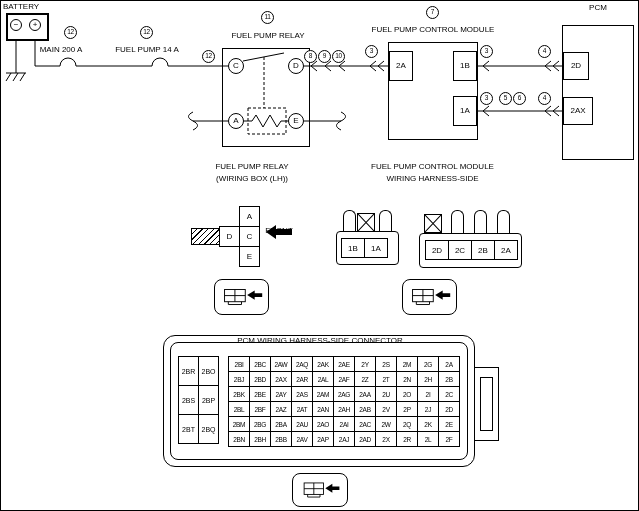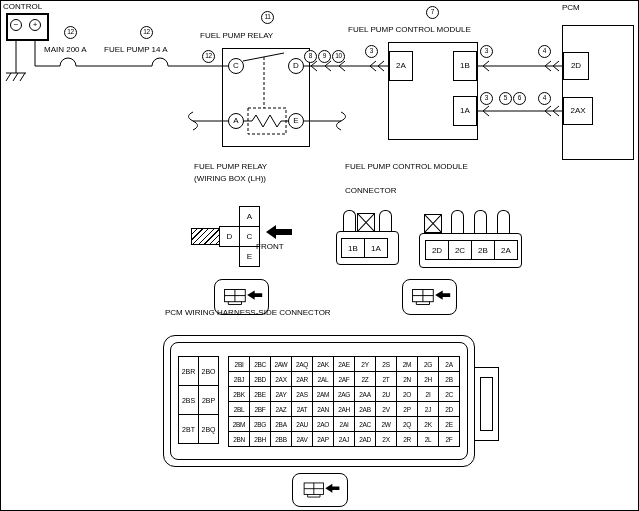"CONTROL" div.txt { text: CONTROL -> BATTERY }
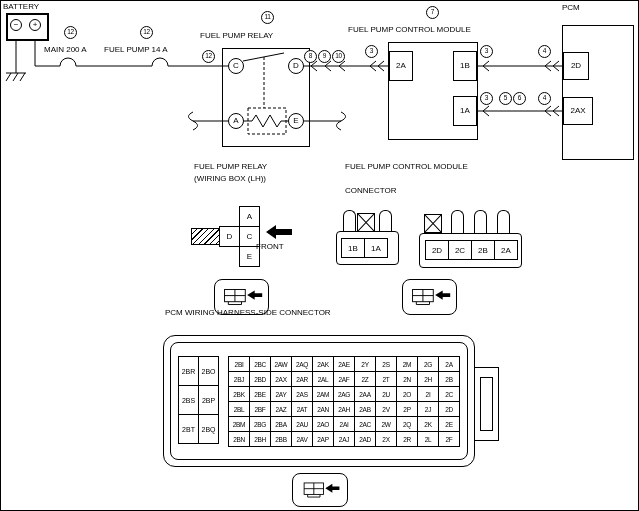"PCM" .ctr { text-align: none -> center }
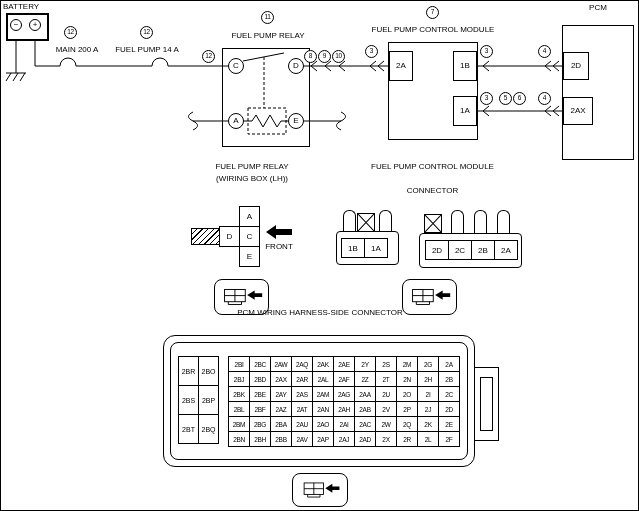"MAIN 200 A" div.txt { left: 44px -> 28px }
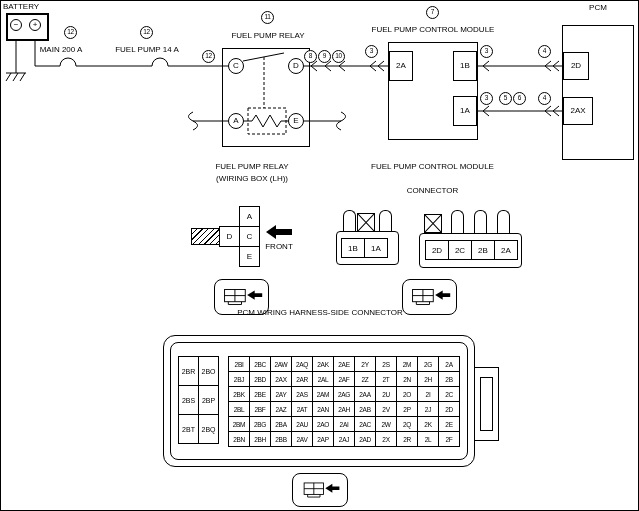"WIRING HARNESS-SIDE" div.txt { html: none -> <div>WIRING HARNESS-SIDE</div> }
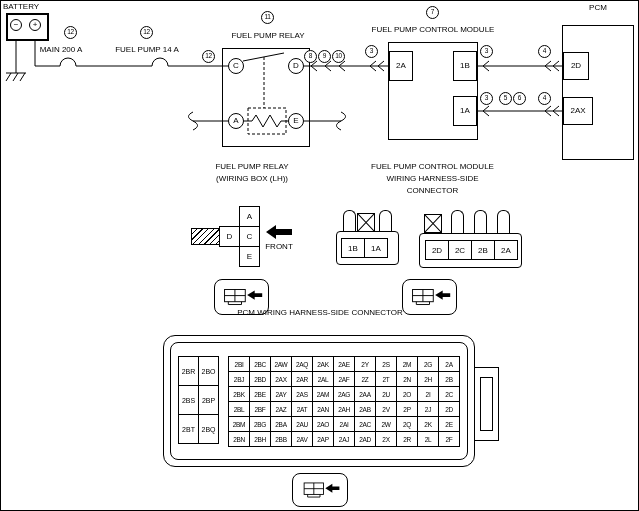"CONNECTOR" div.txt { html: <div>CONNECTOR</div> -> none }
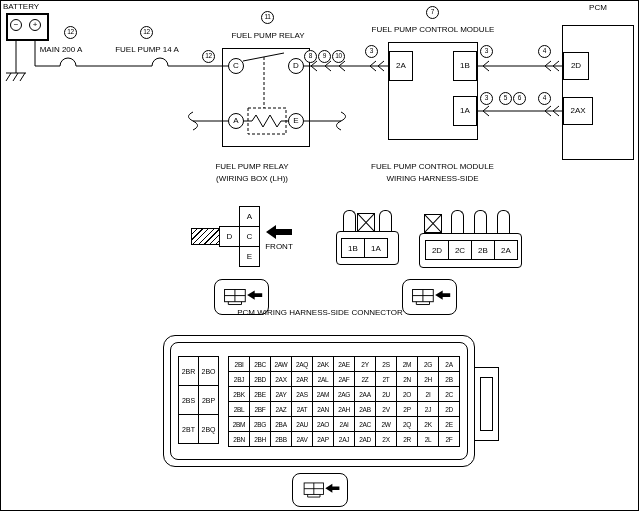"FRONT" div.txt { top: 242px -> 226px }
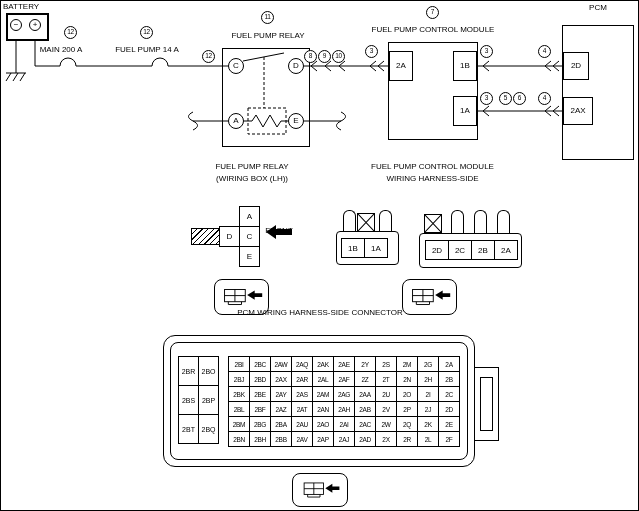"PCM WIRING HARNESS-SIDE CONNECTOR" div.txt { top: 308px -> 336px }
